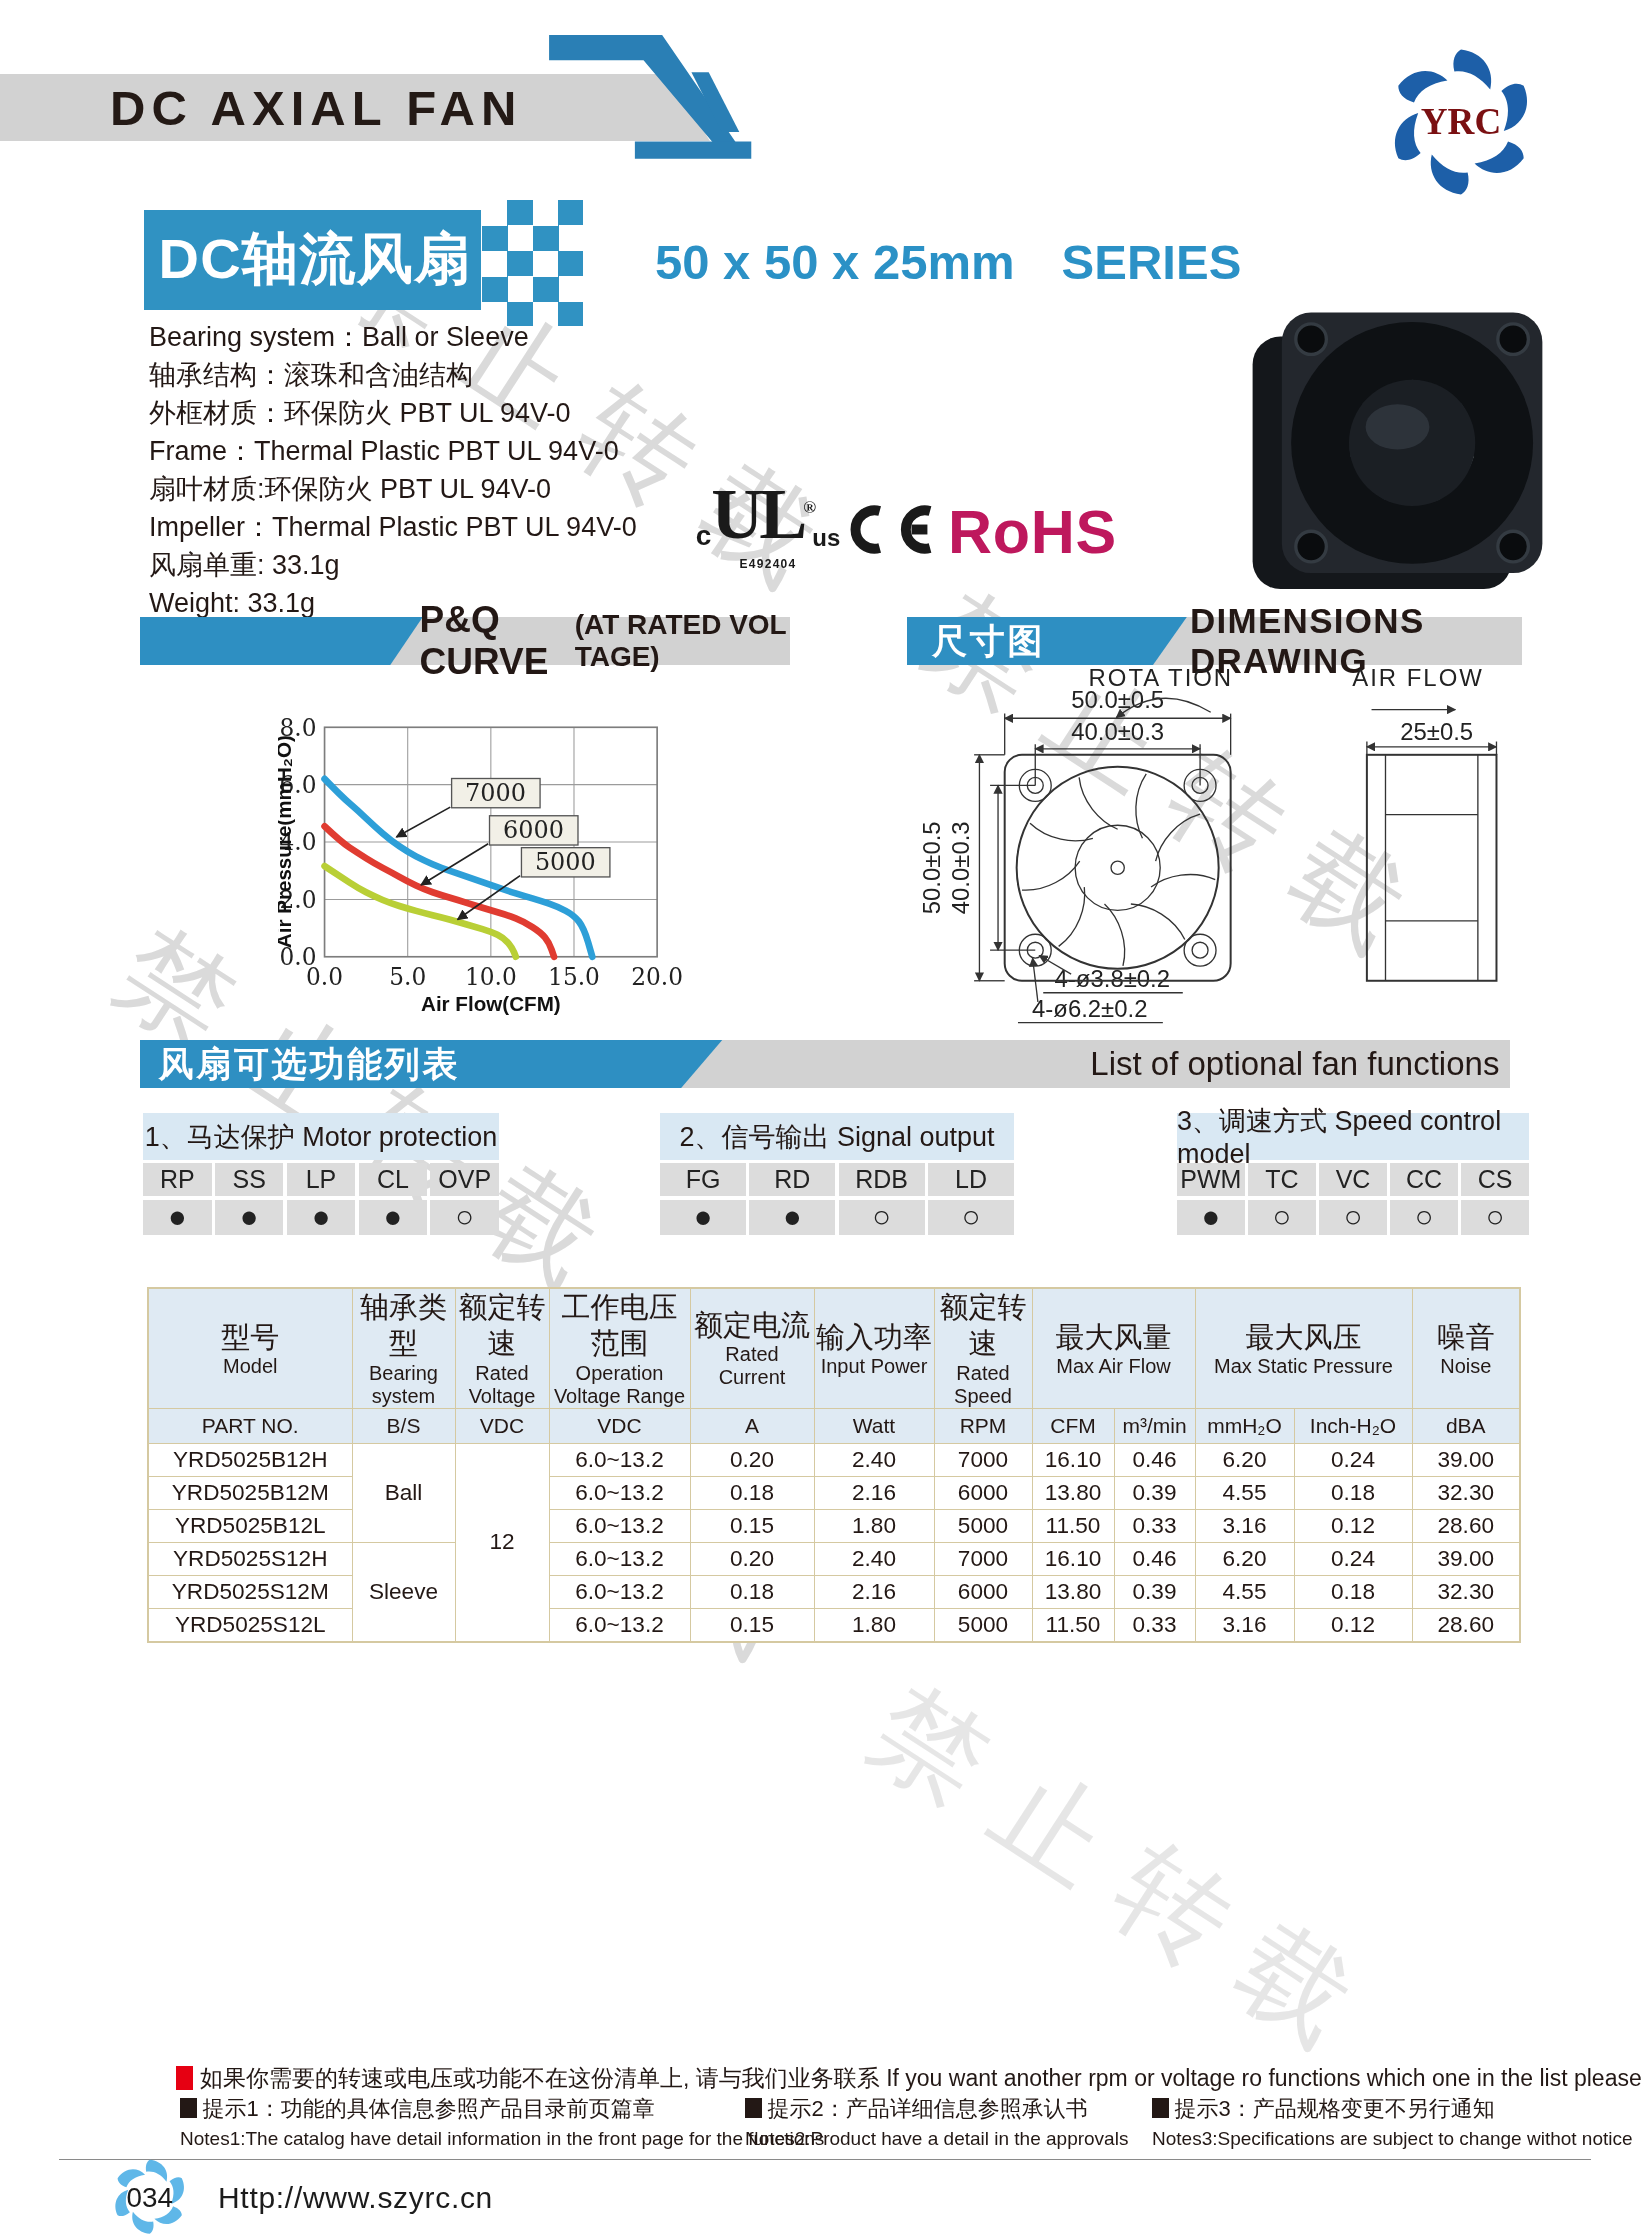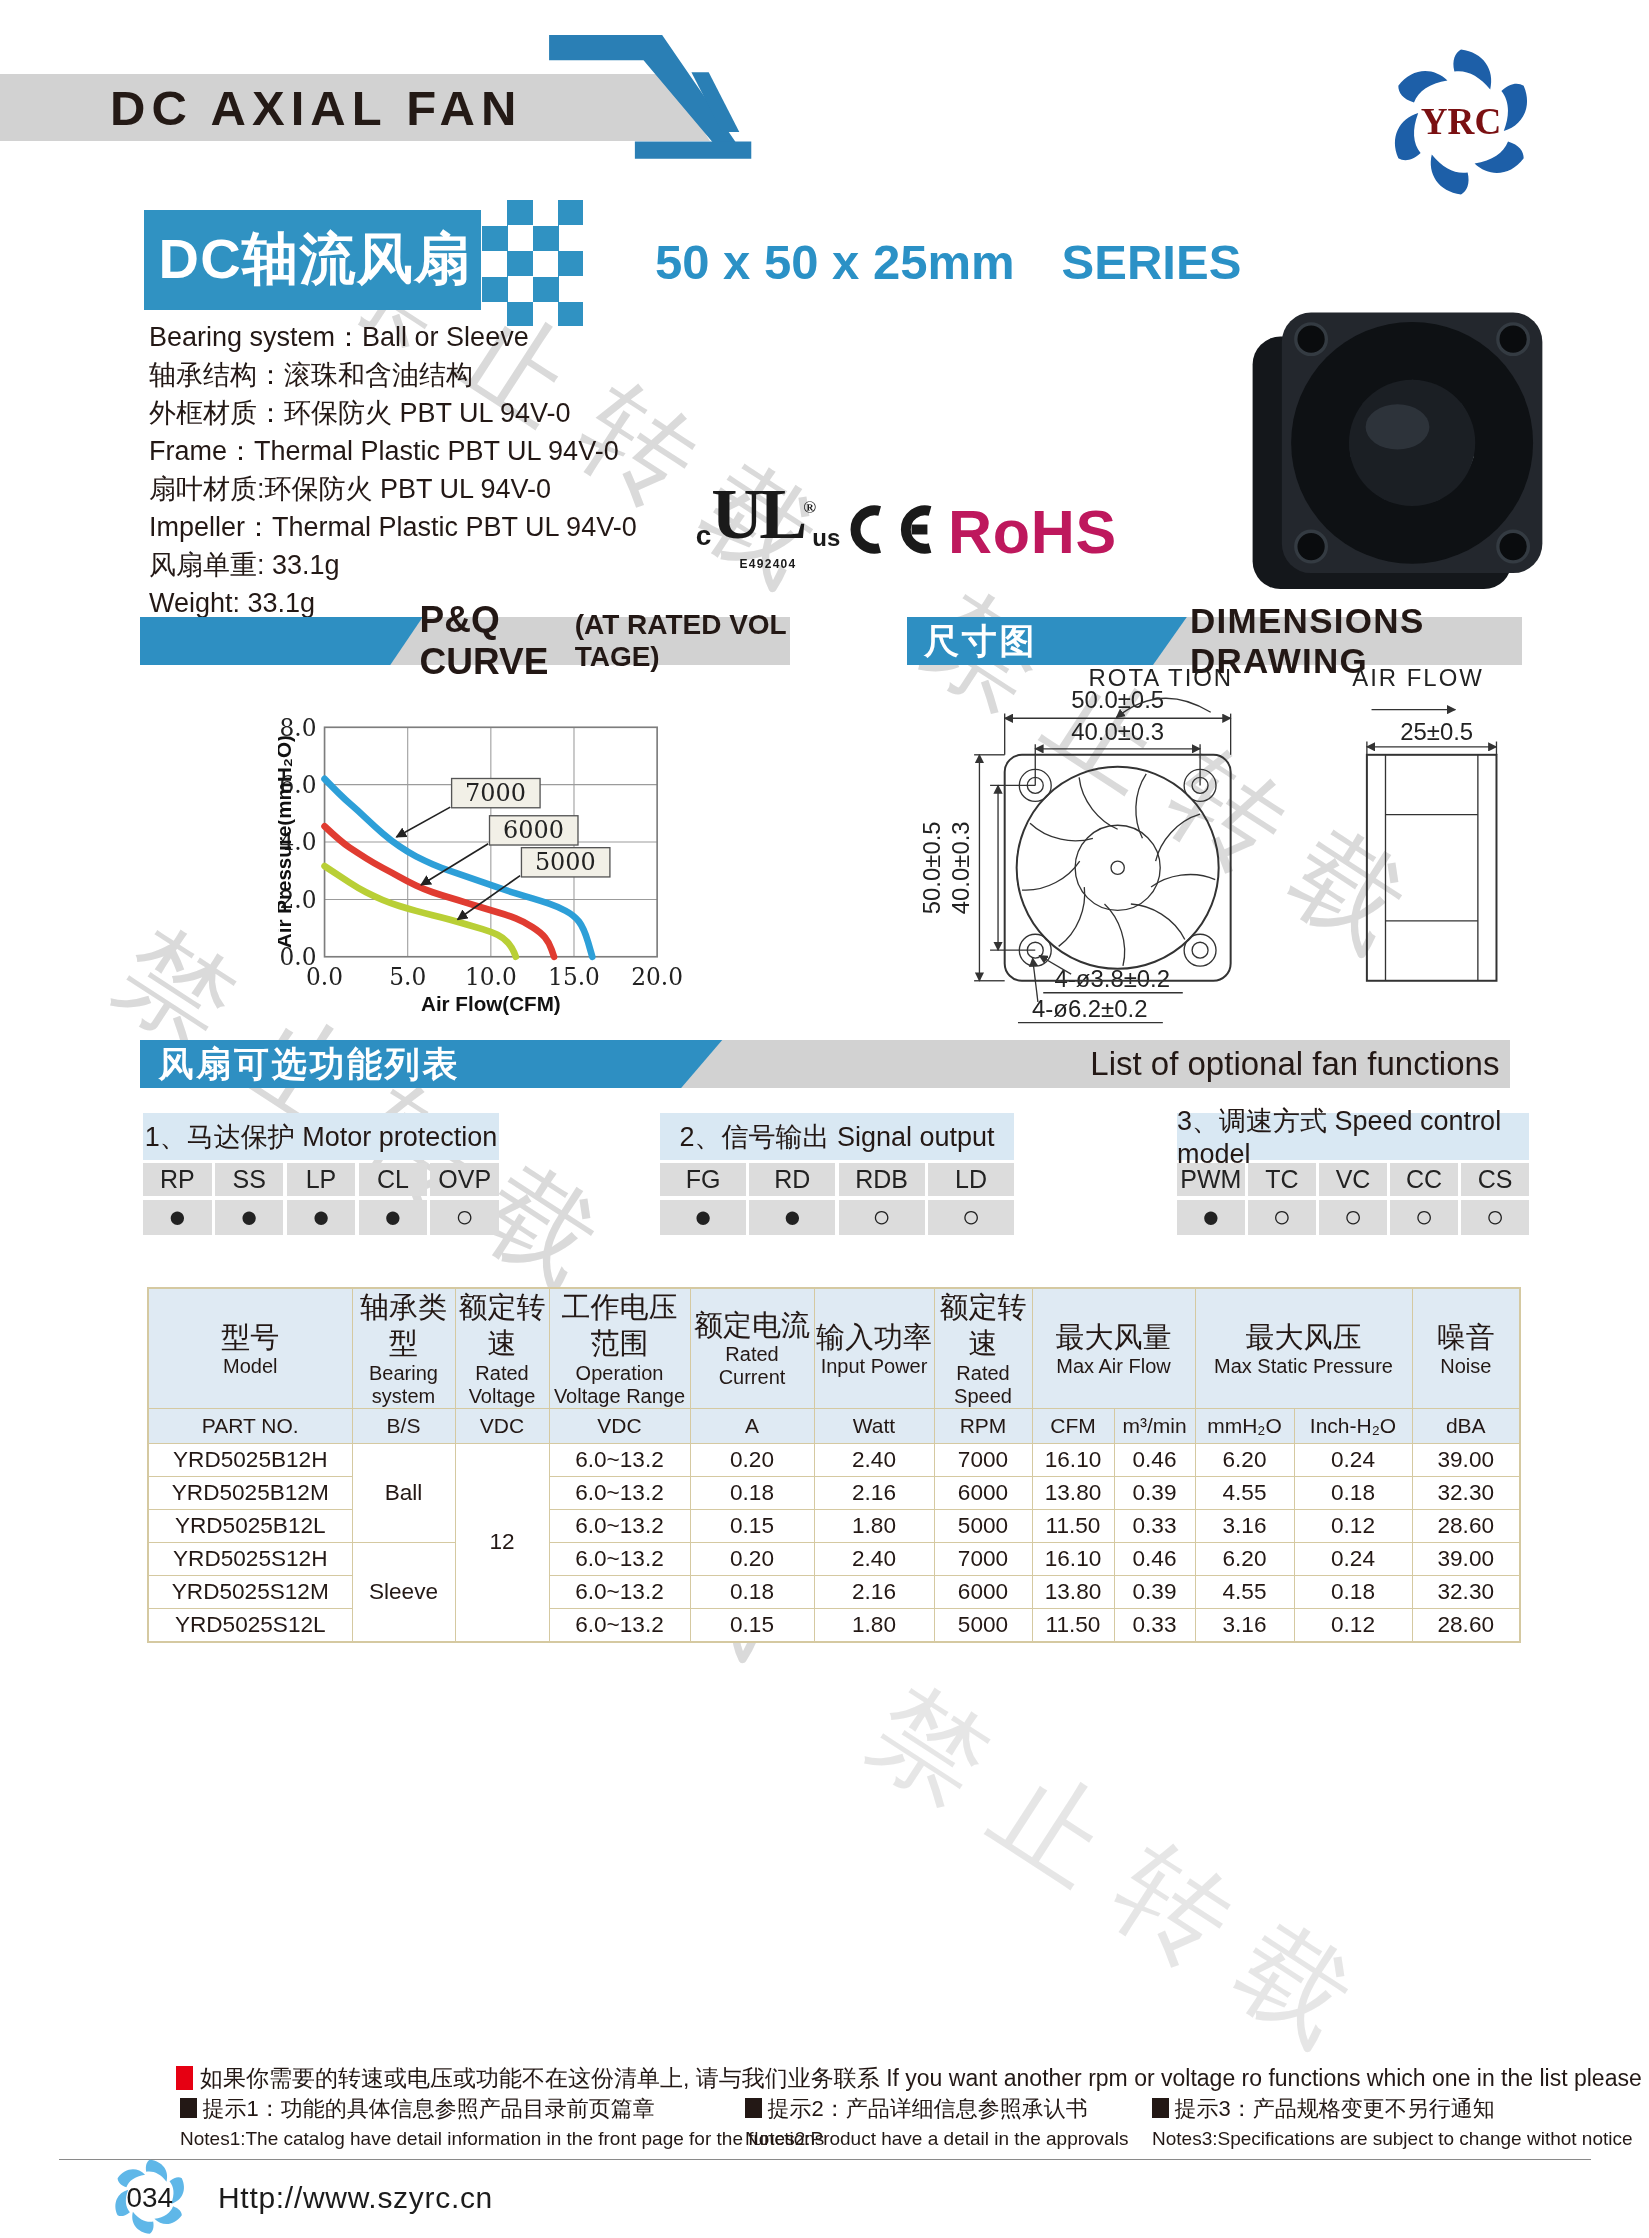"尺寸图" div.bt { left: 17px -> 25px }
